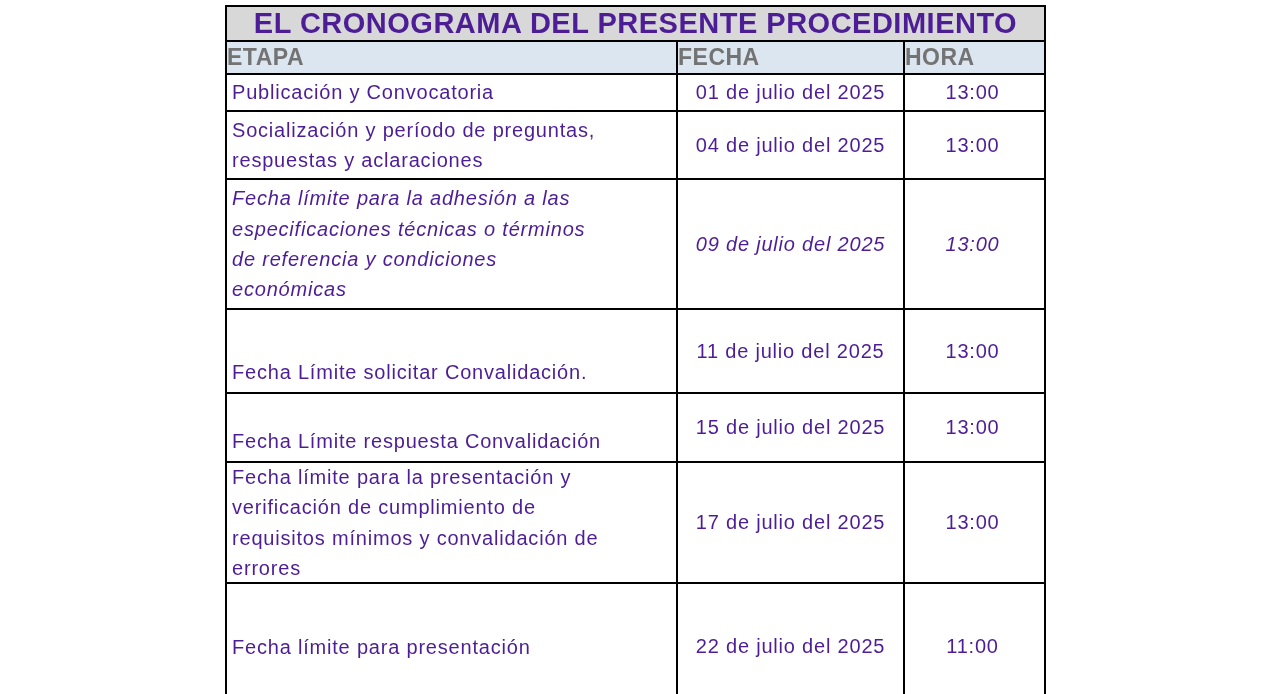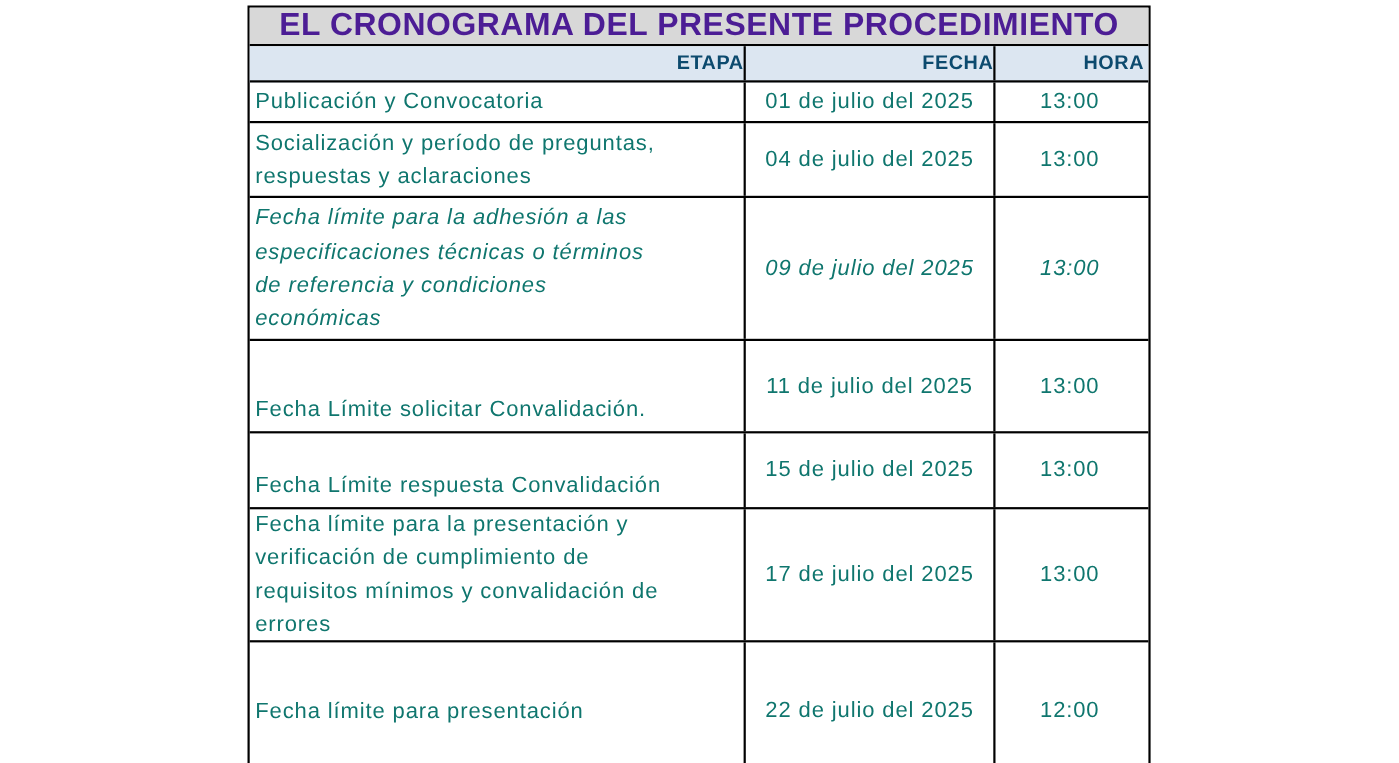"ETAPA" .header-row .cell { color: #0c4a6e -> #737373; font-size: 18px -> 23px; justify-content: flex-end -> flex-start }
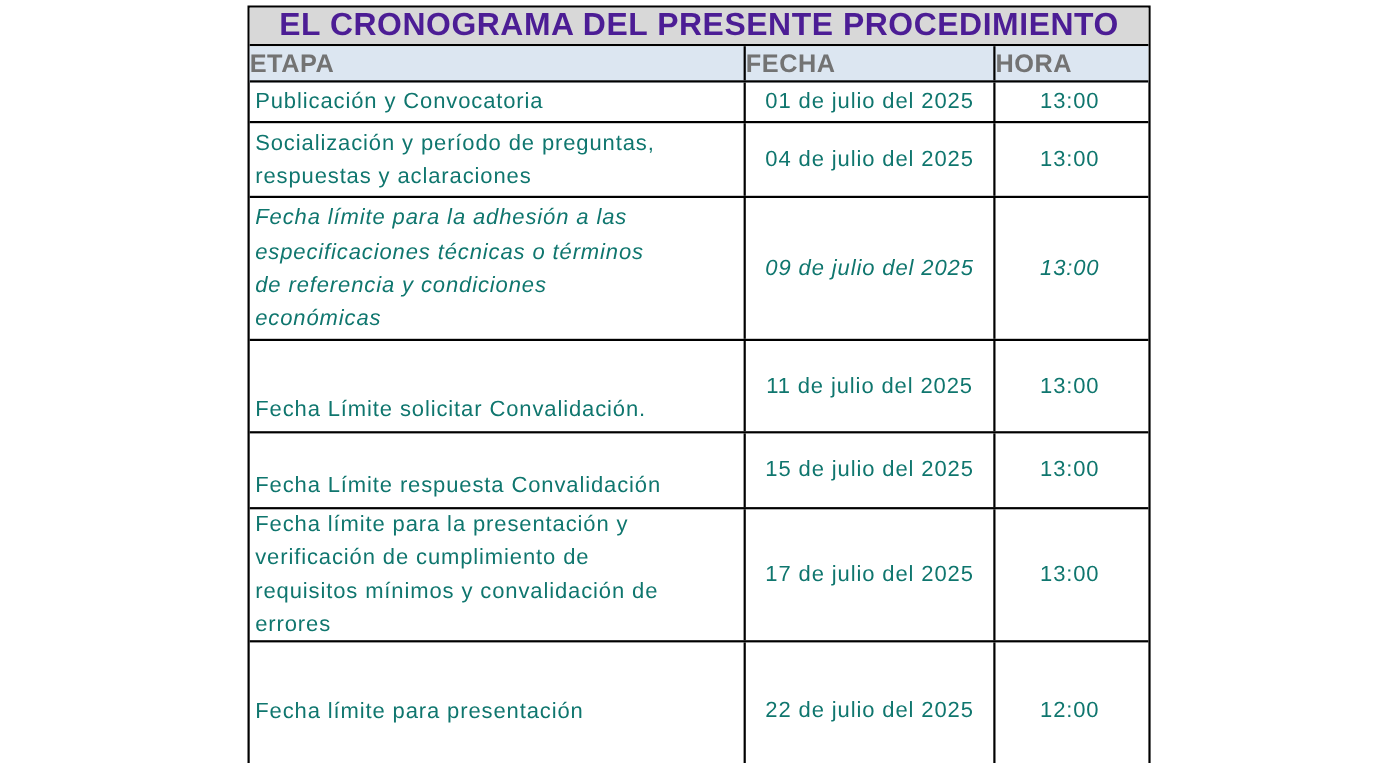"Publicación y Convocatoria" .cell { color: #0f766e -> #4c1d95 }
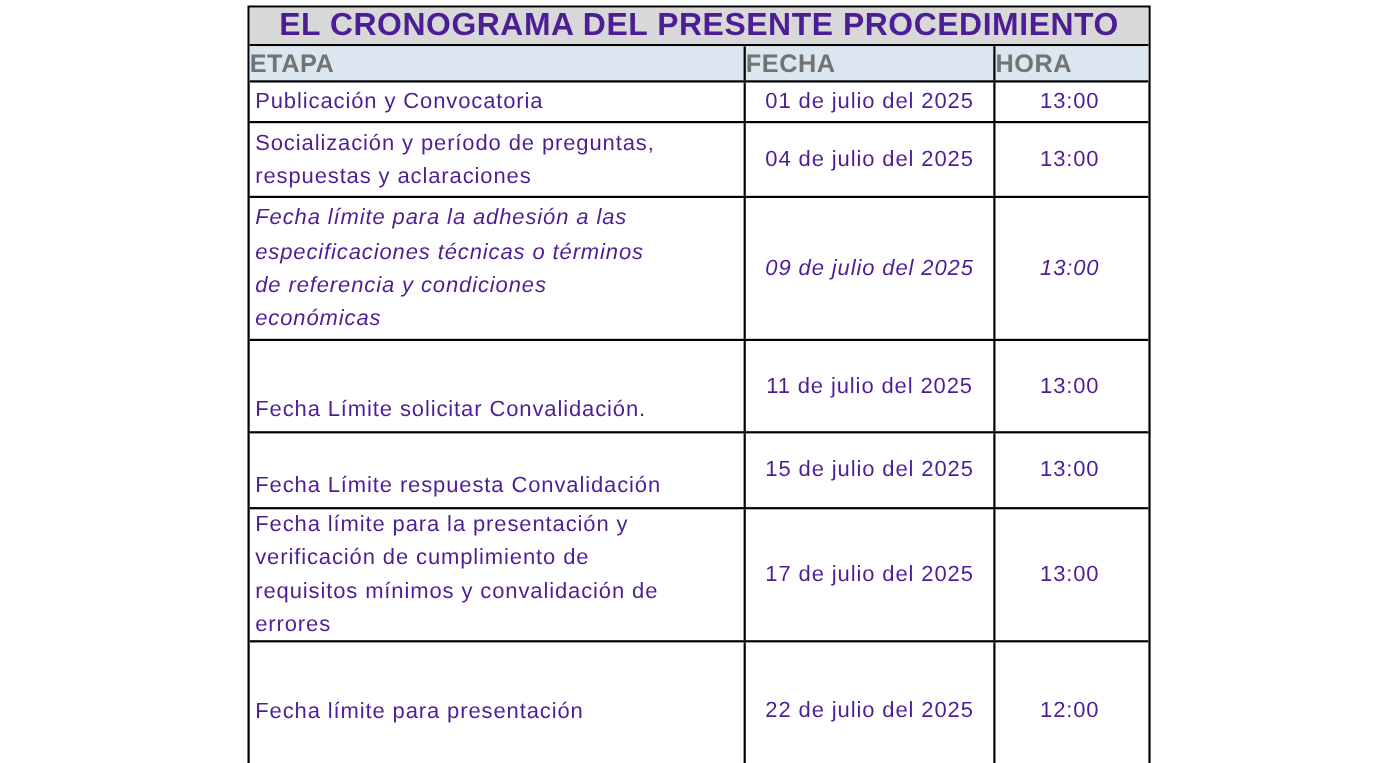"12:00" span { text: 12:00 -> 11:00 }
